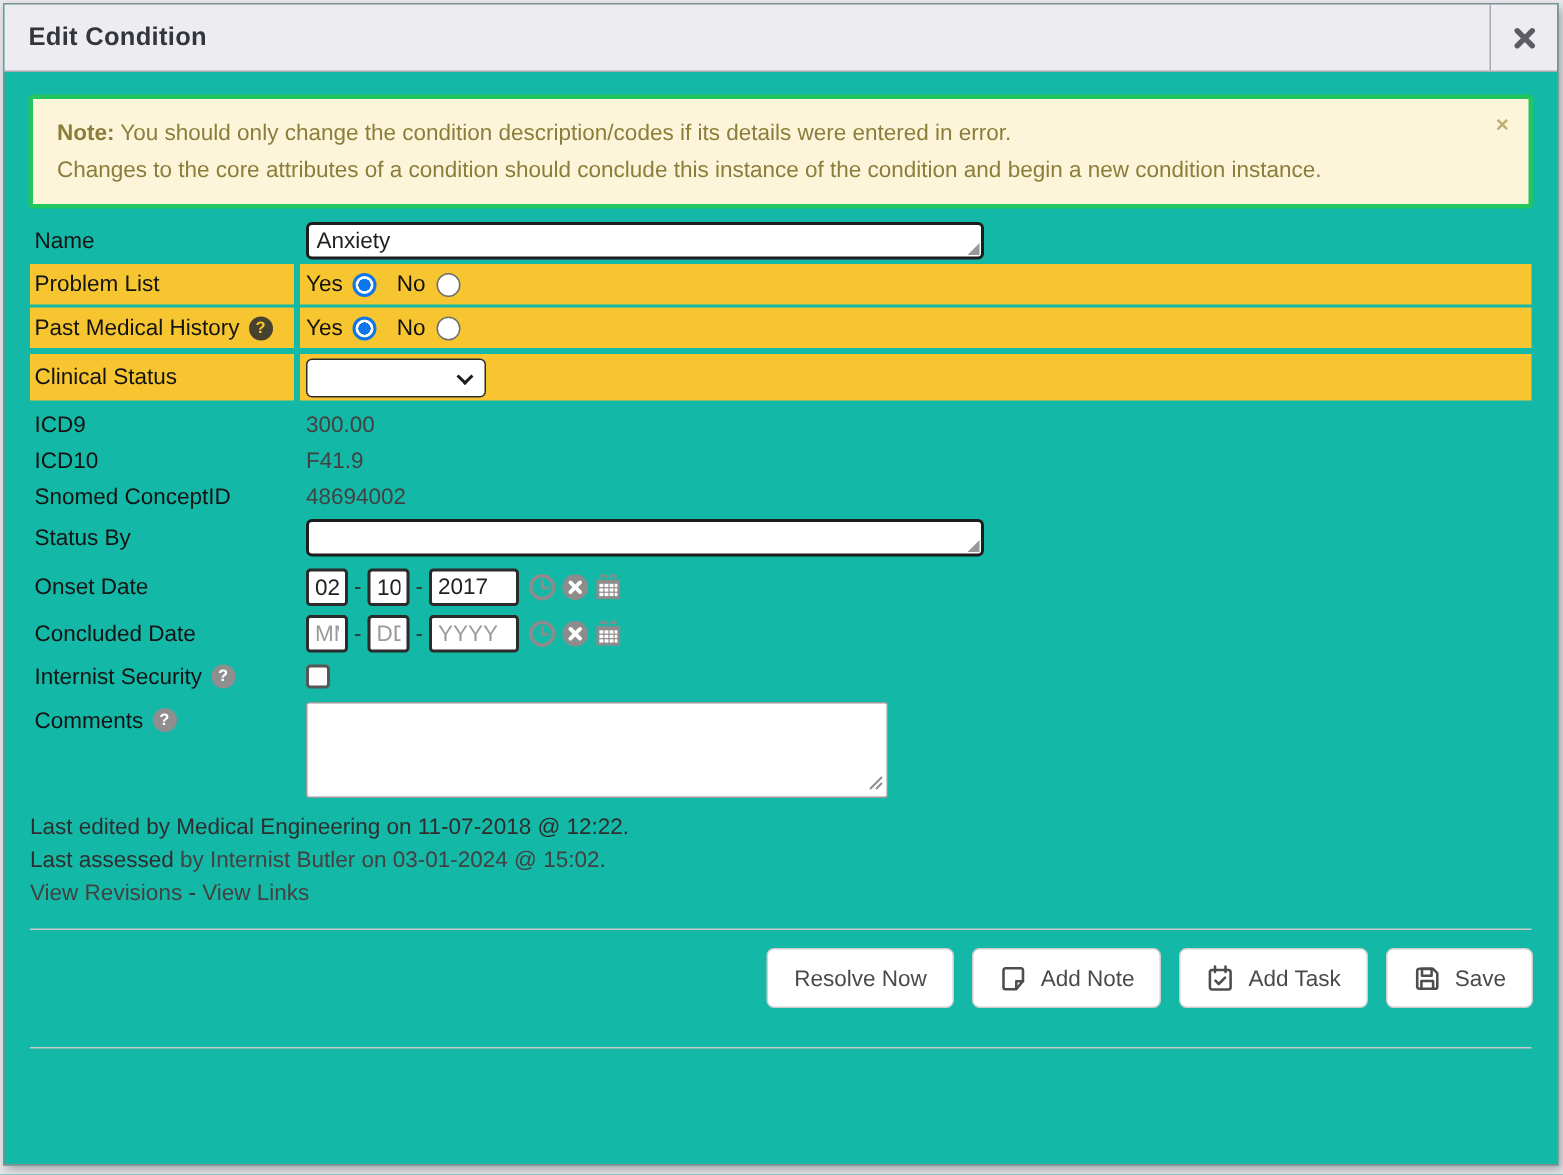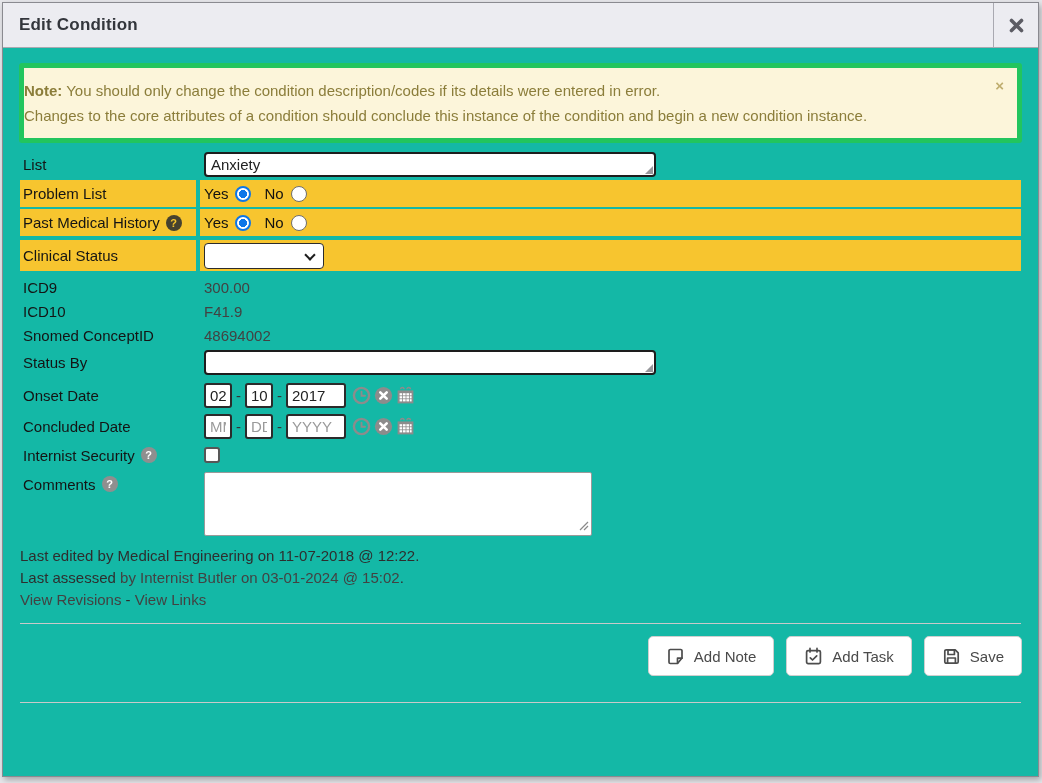"Note: You should only change" .banner { border: 5px solid #22c55e -> 3px solid #22c55e; padding: 10px 34px 10px 0 -> 10px 34px 10px 16px }
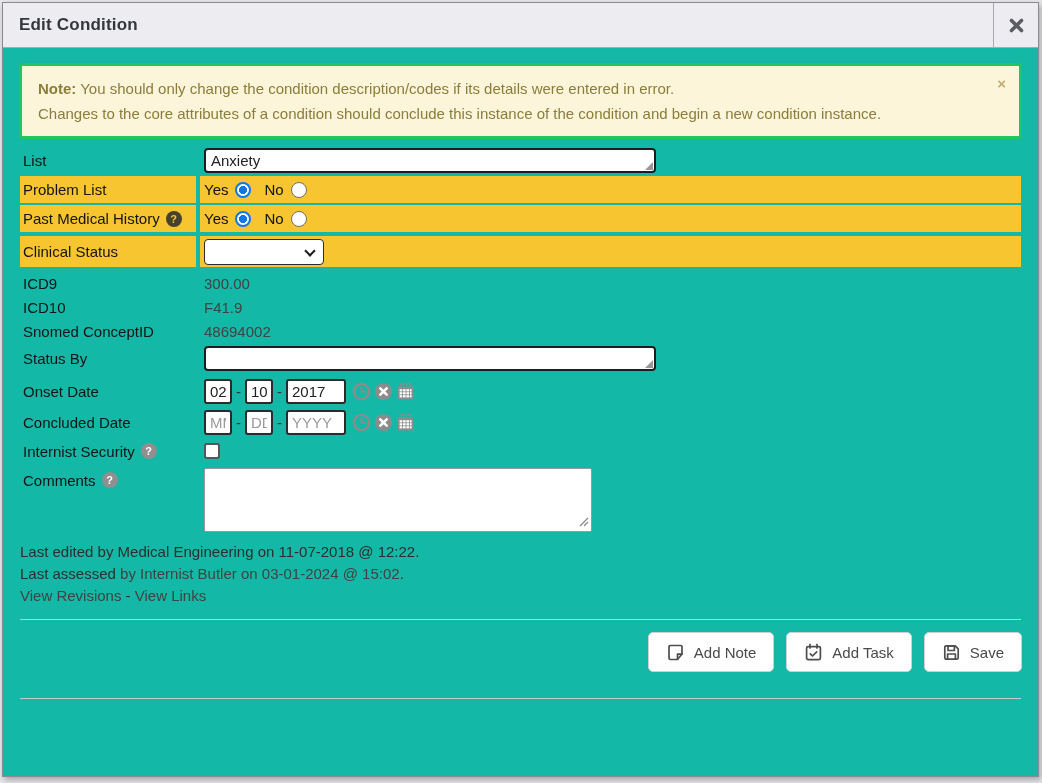"List" div.lbl { text: List -> Name }
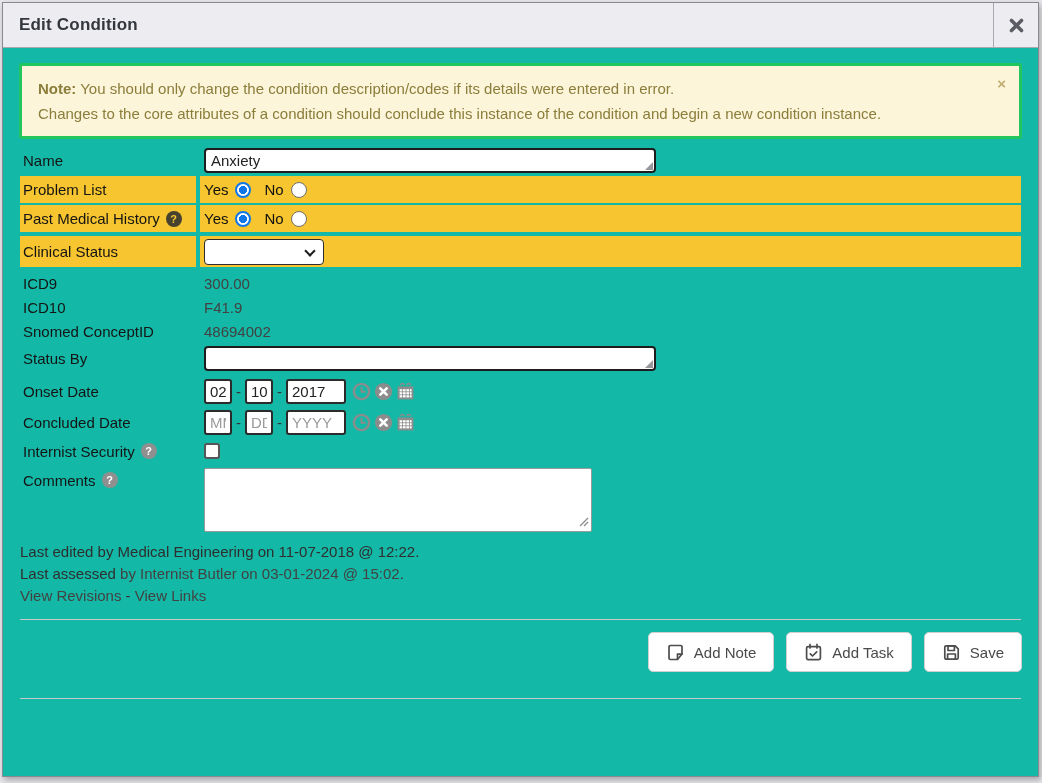"Resolve Now" button.btn { html: none -> <button> <span>Resolve Now</span> </button> }
